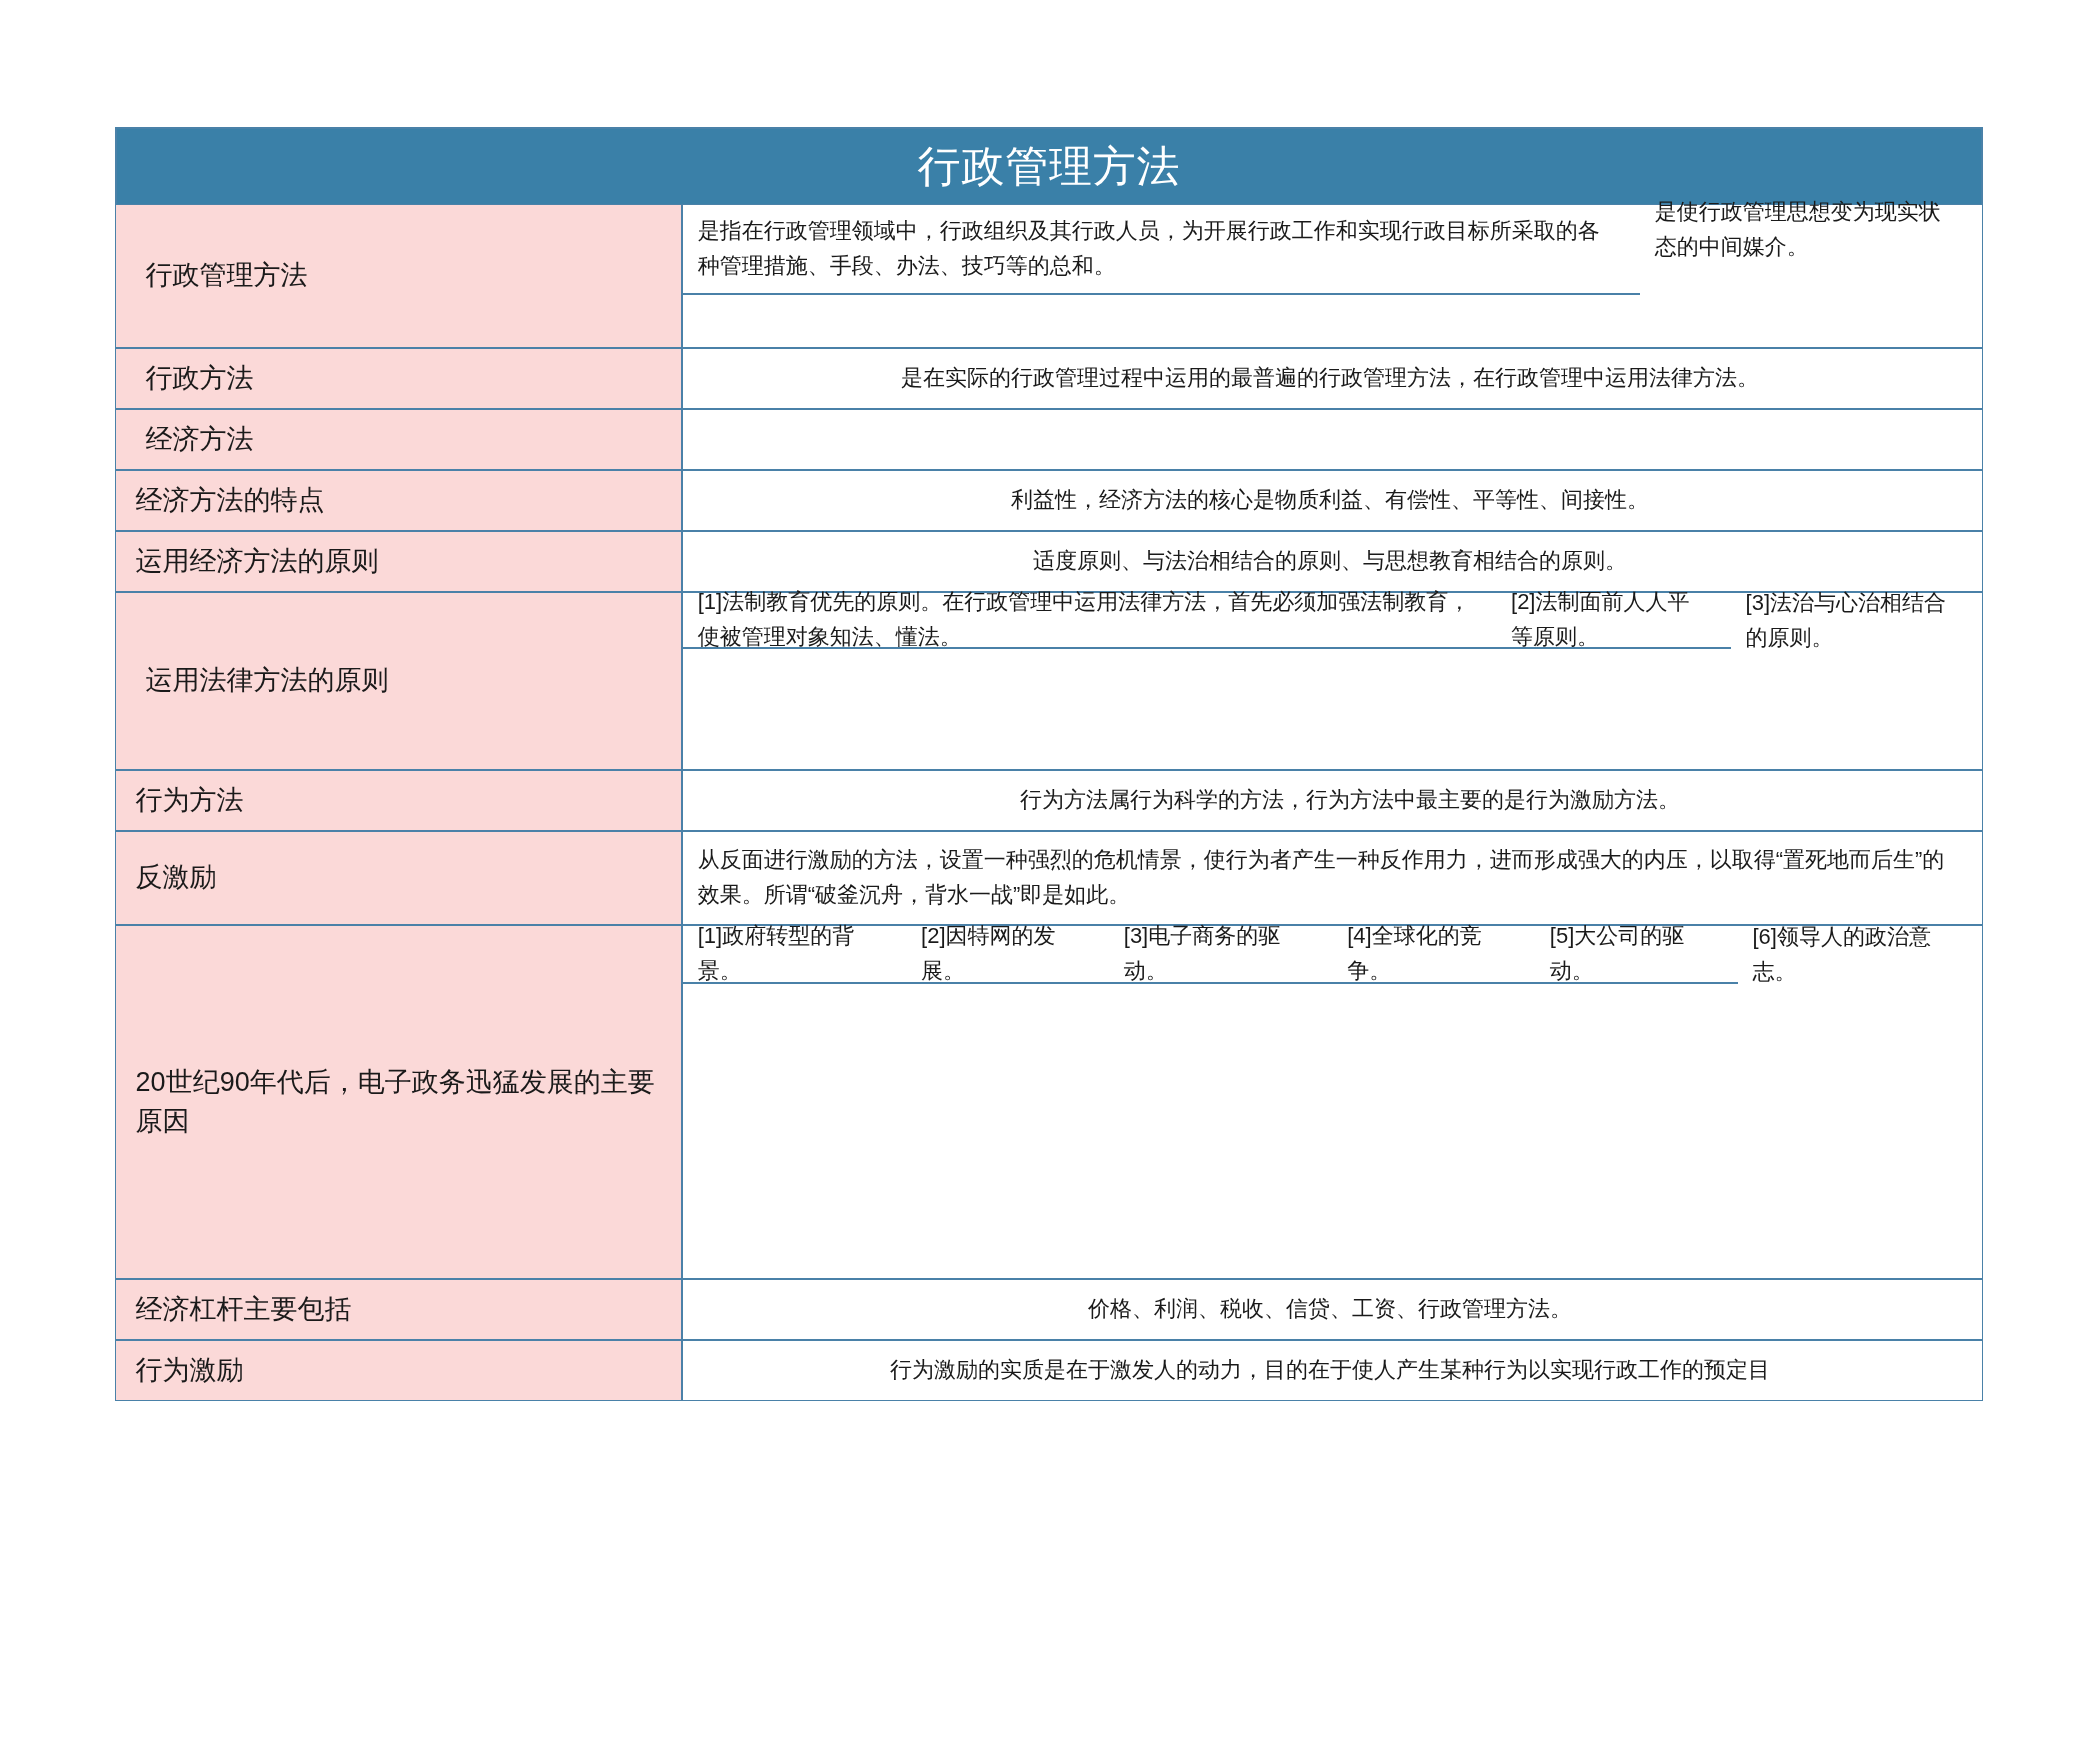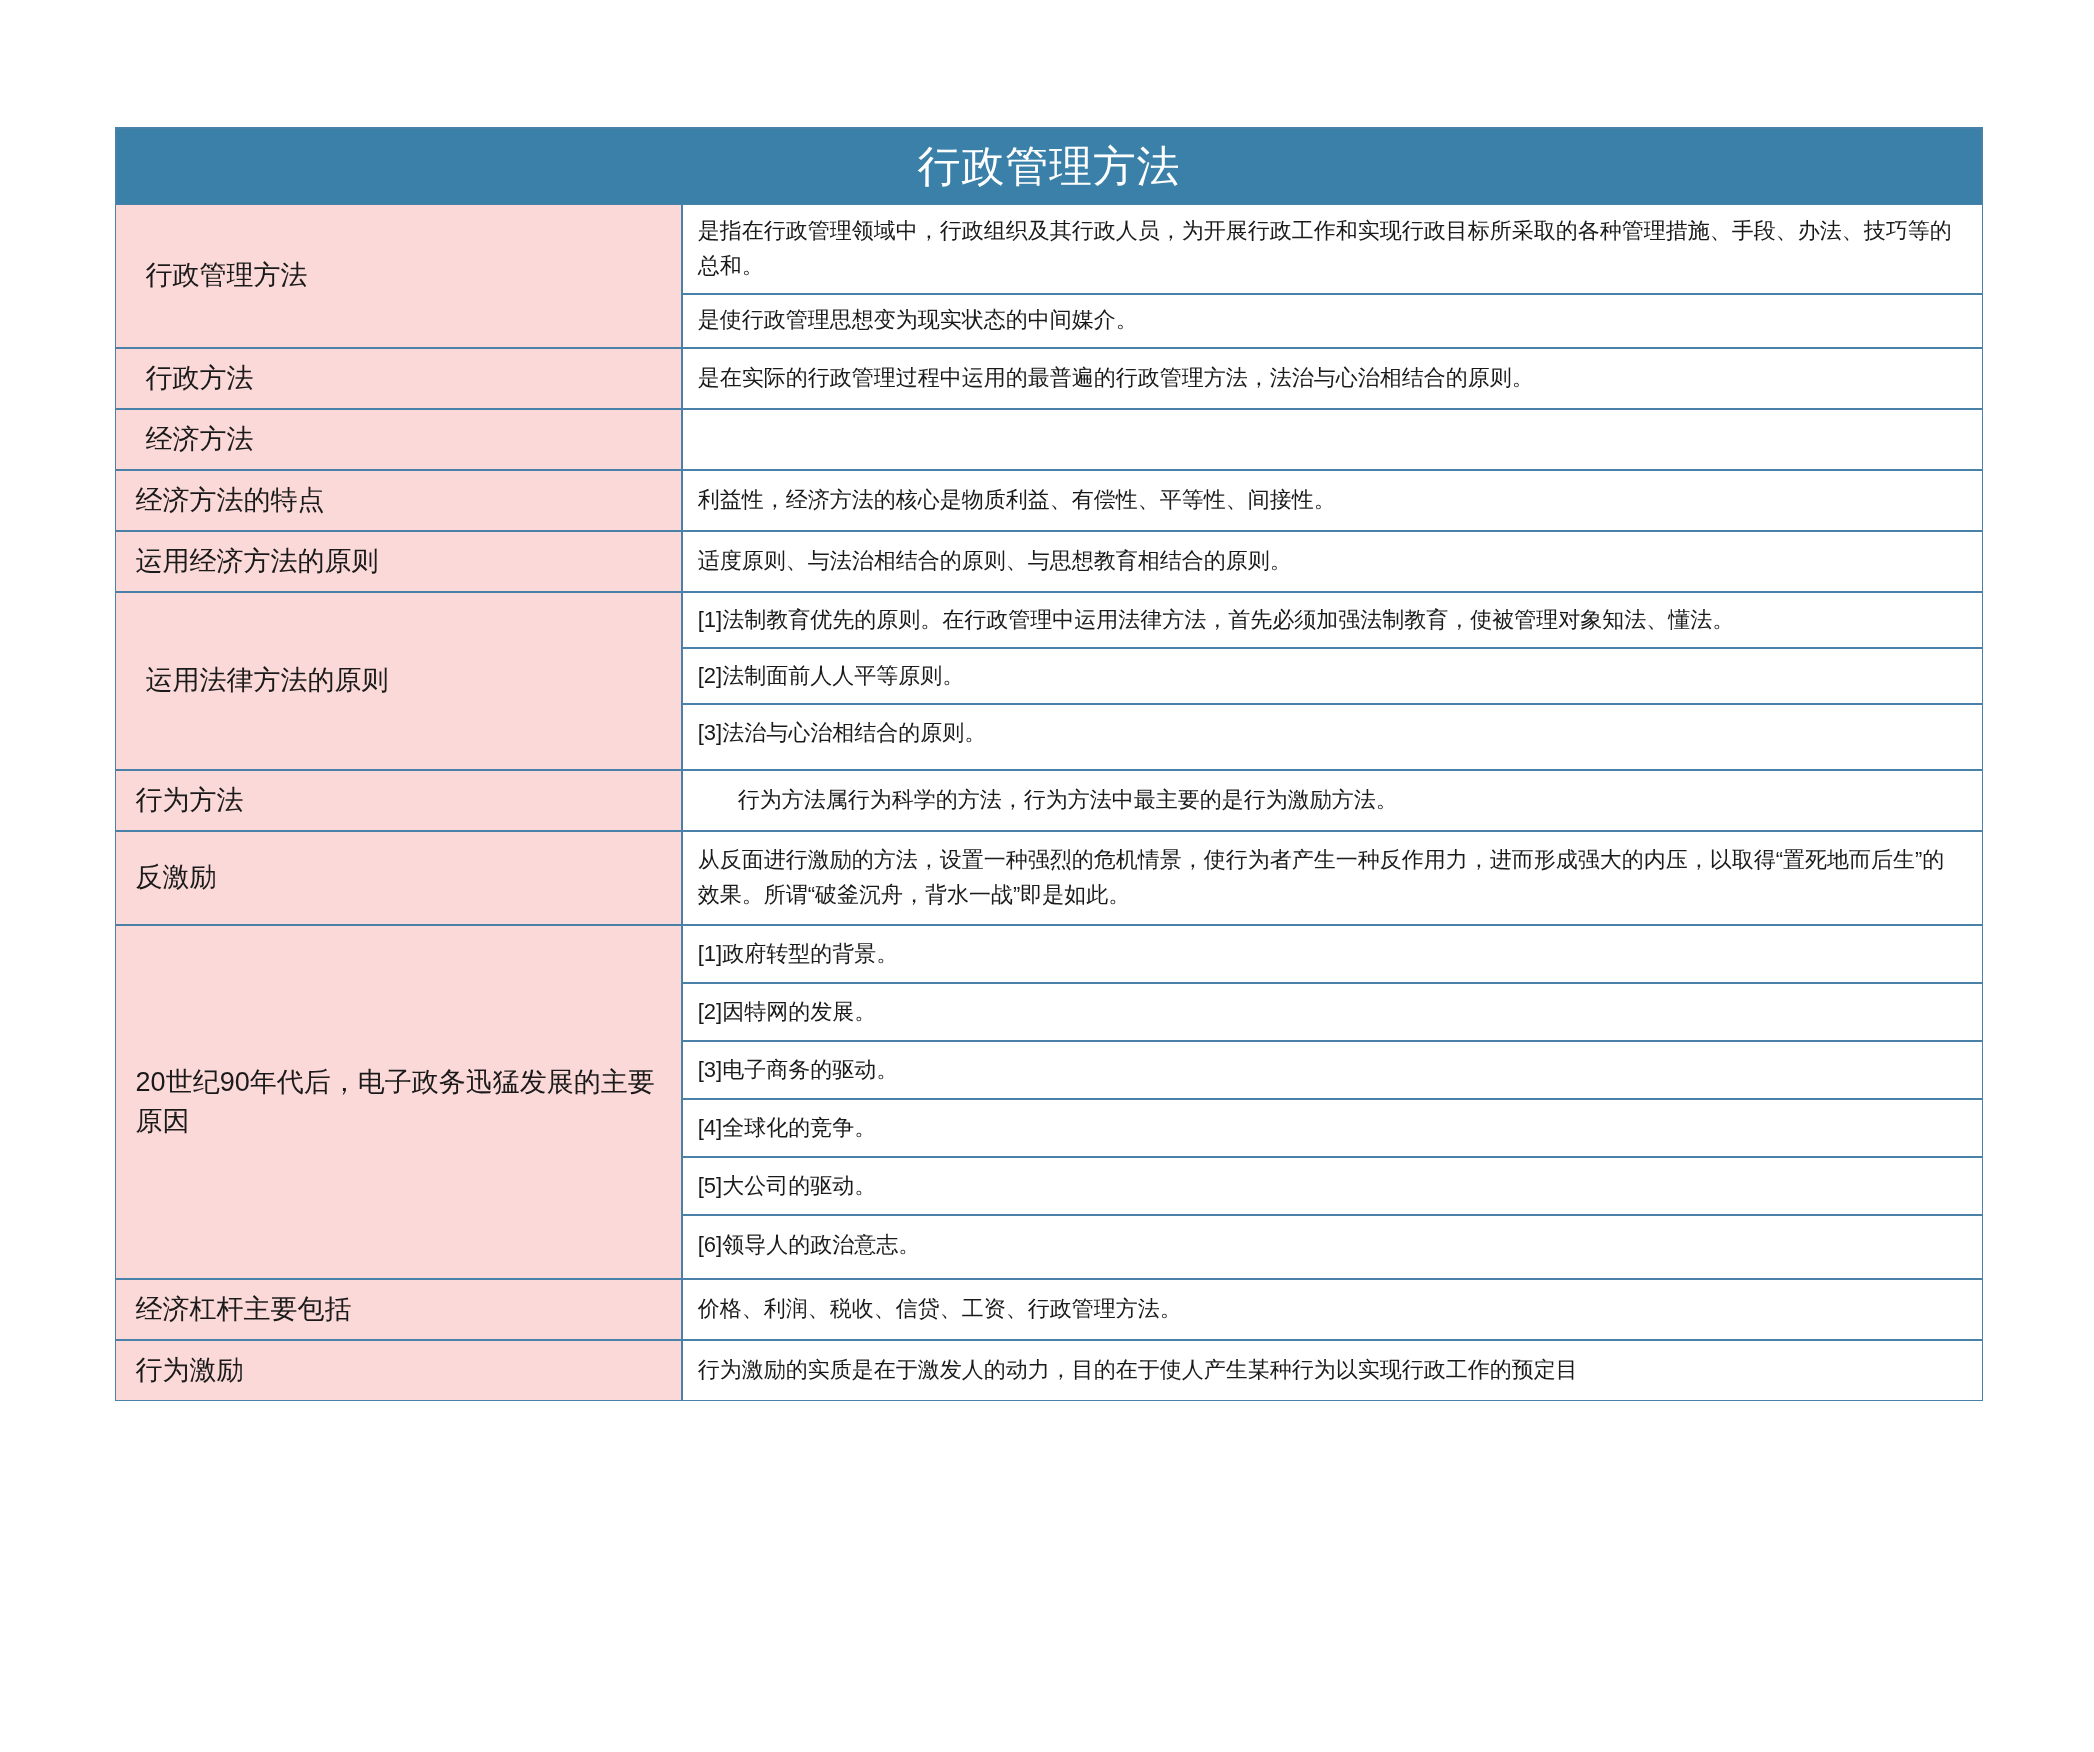"是指在行政管理领域中，行政组织及其行政人员，为开展行政工作和实现行政目标所采取的" .tcell-body { flex-direction: column -> row; justify-content: flex-start -> center }
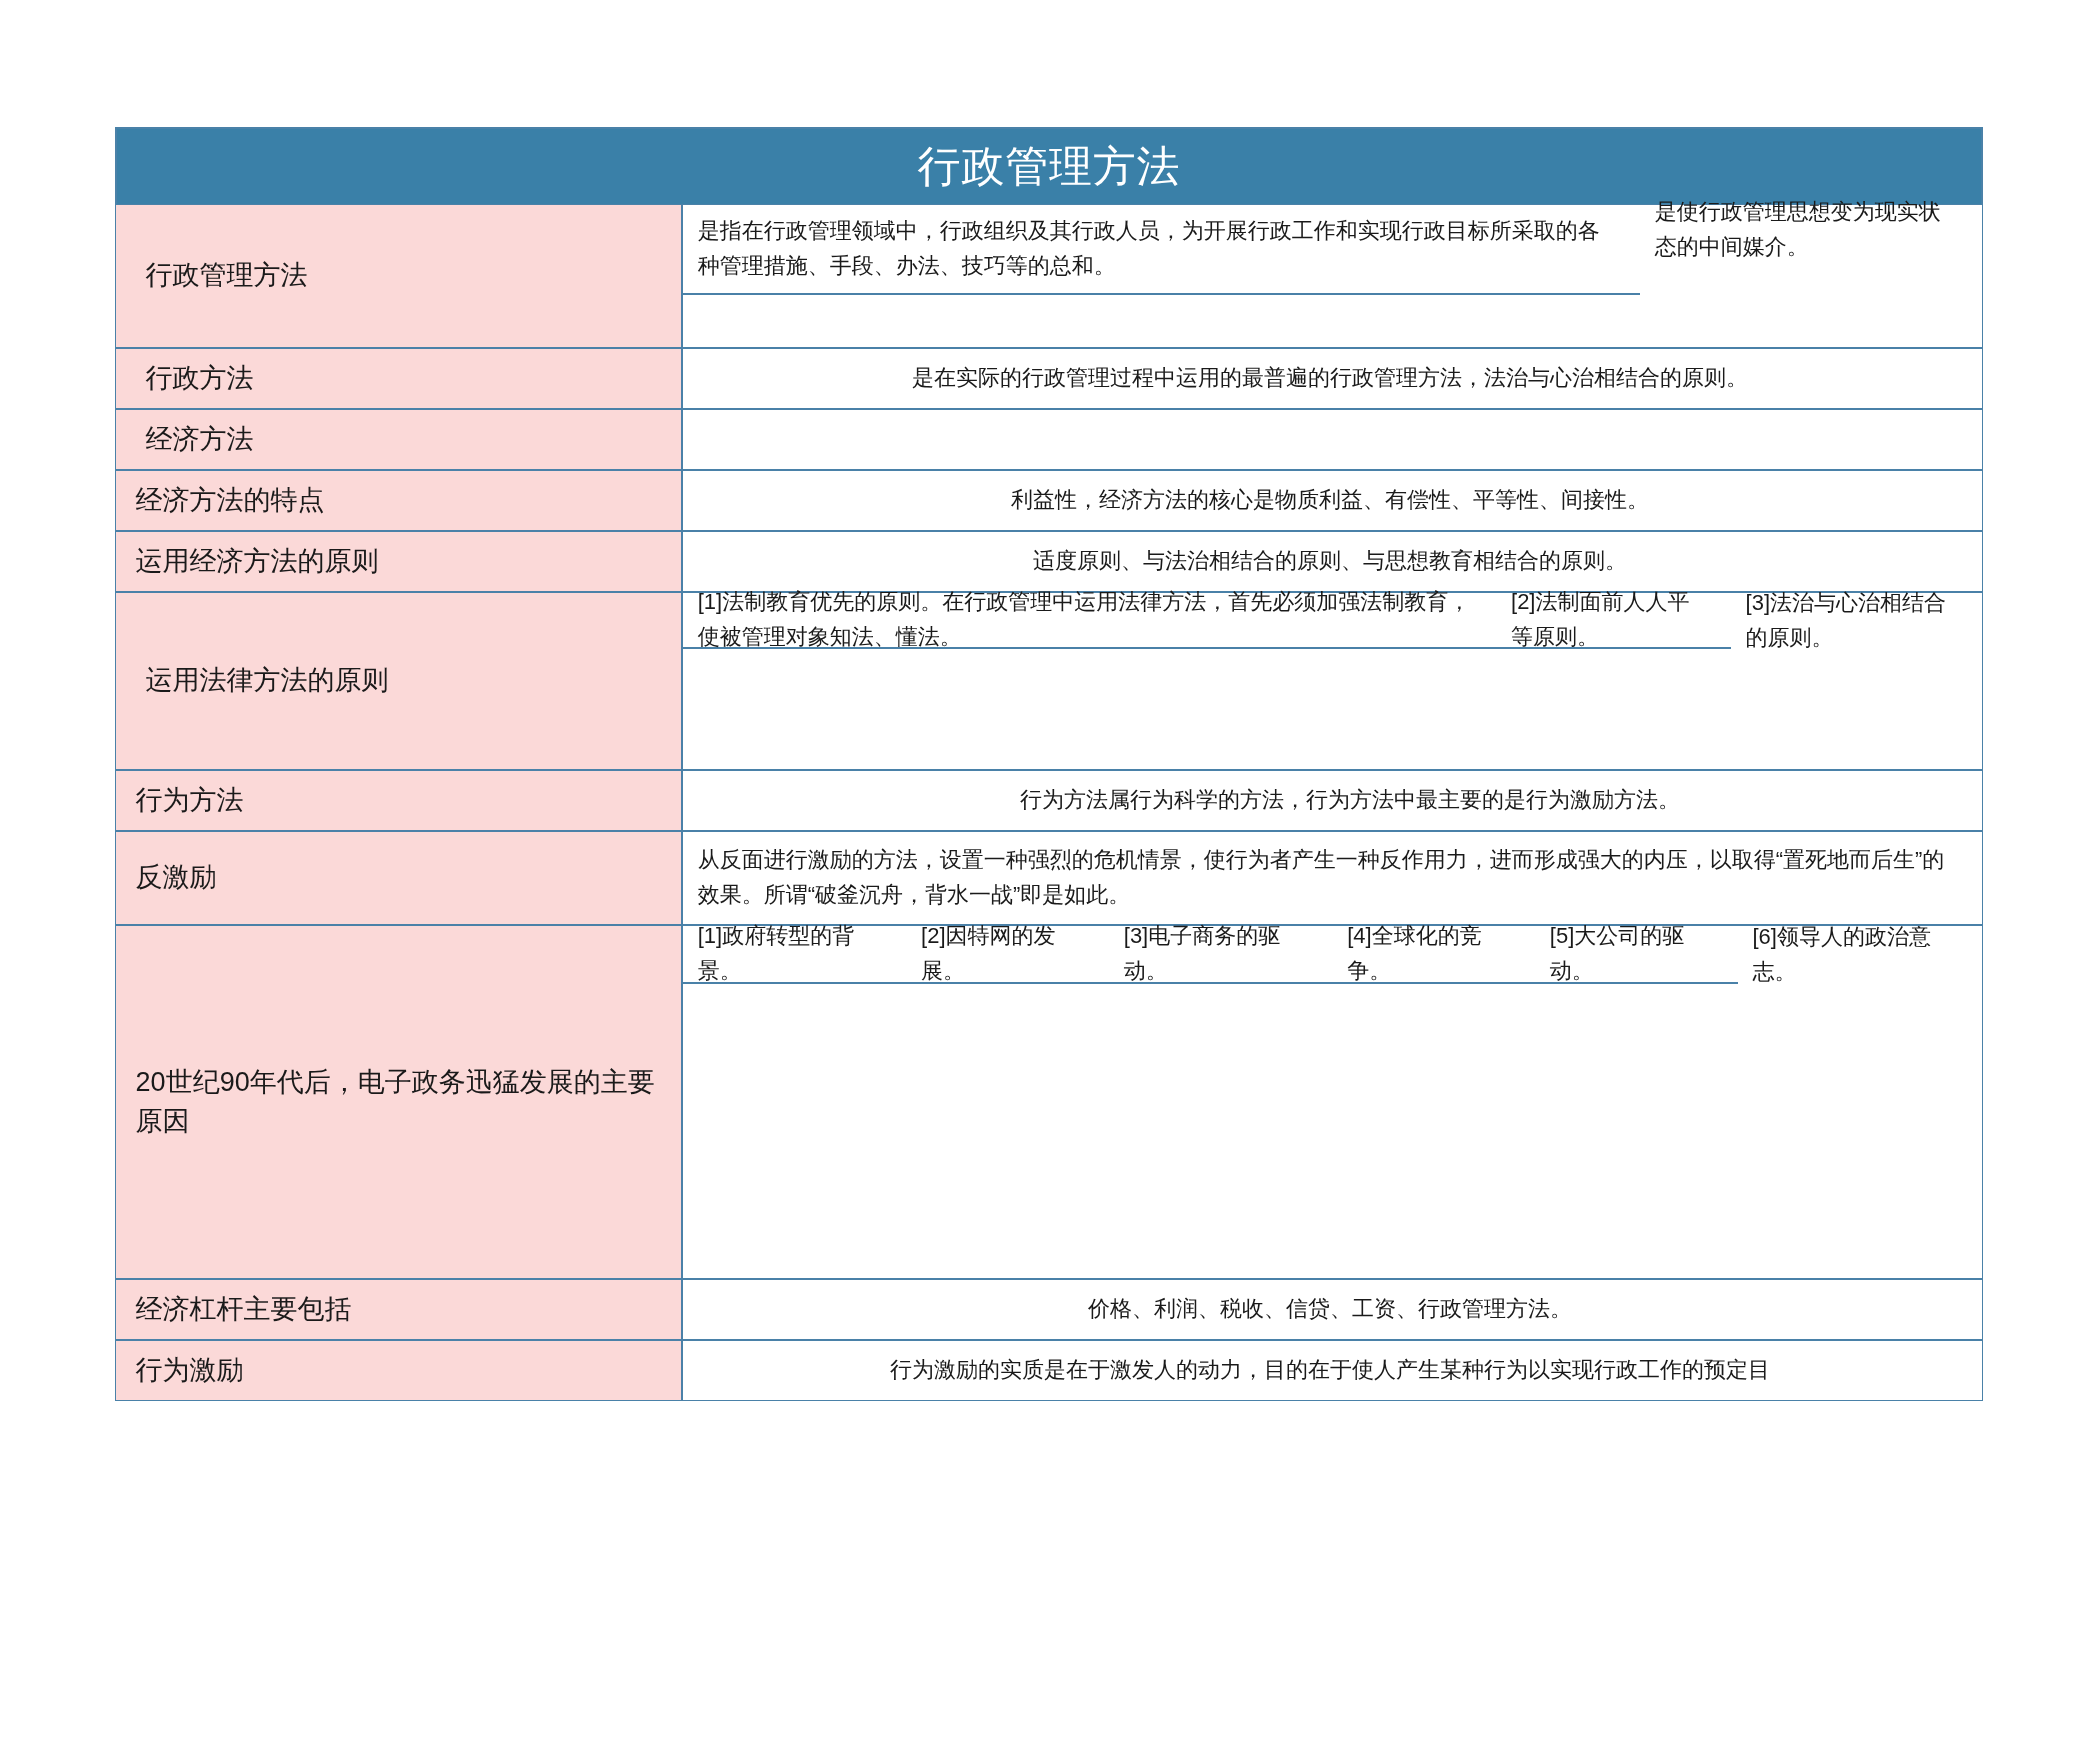"是在实际的行政管理过程中运用的最普遍的行政管理方法，法治与心治相结合的原则。" span.btext { text: 法治与心治相结合的原则 -> 在行政管理中运用法律方法 }
